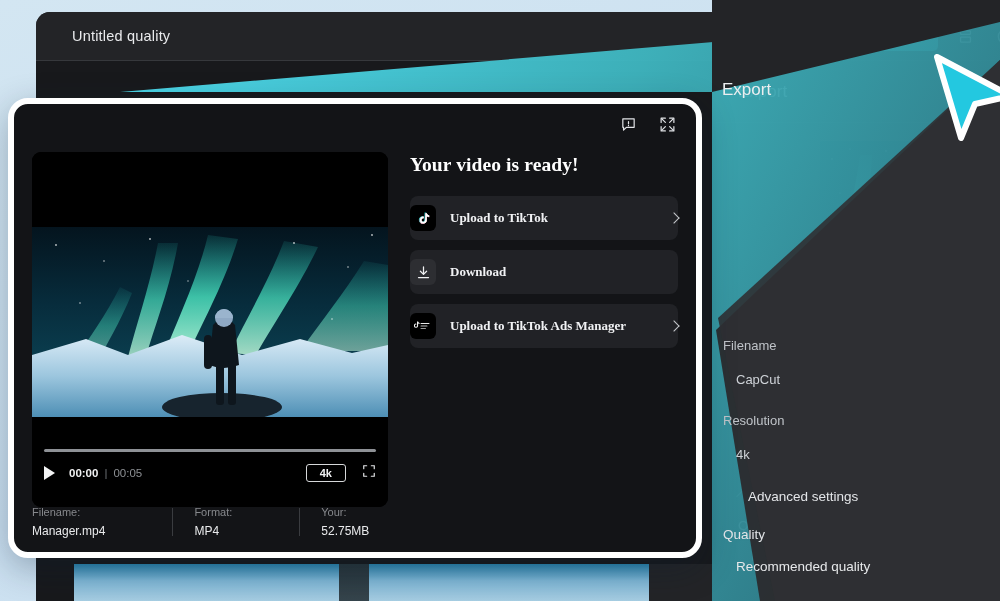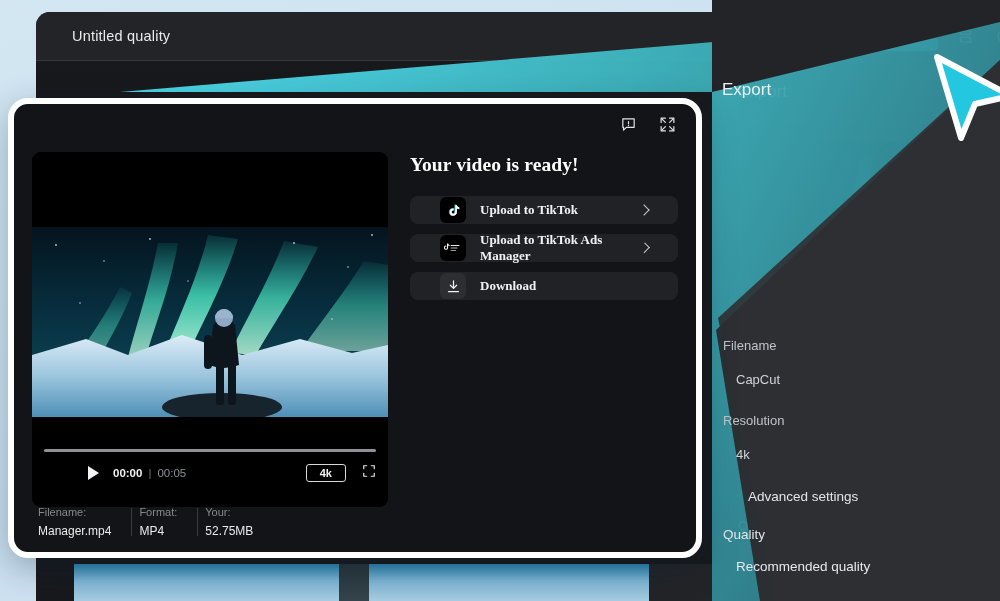"Upload to TikTok" .action-row { height: 28px -> 44px; padding: 0 30px -> 0 0 }
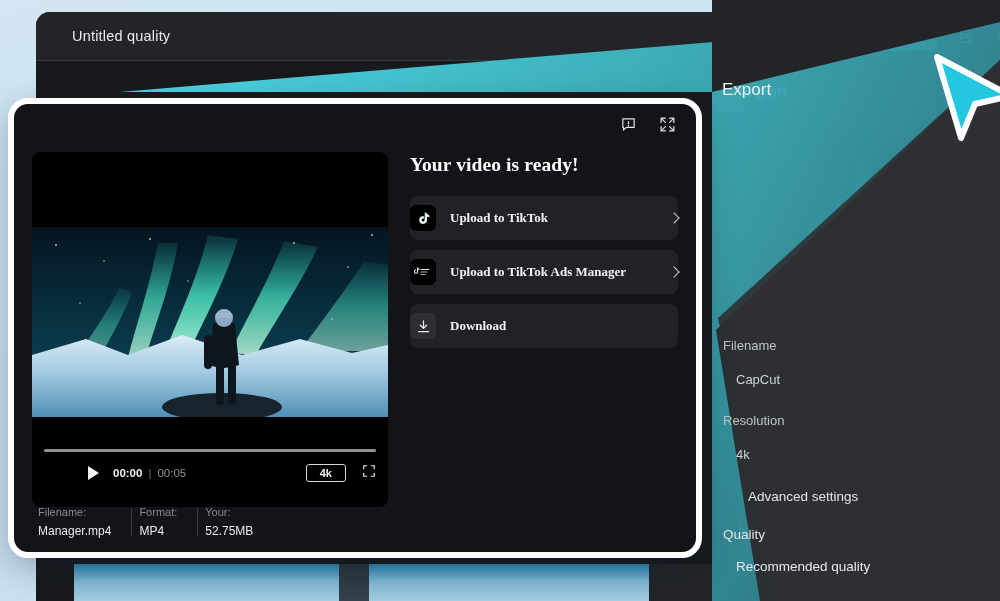"Upload to TikTok Ads Manager" div.action-row { order: before "Download" -> after "Download" }
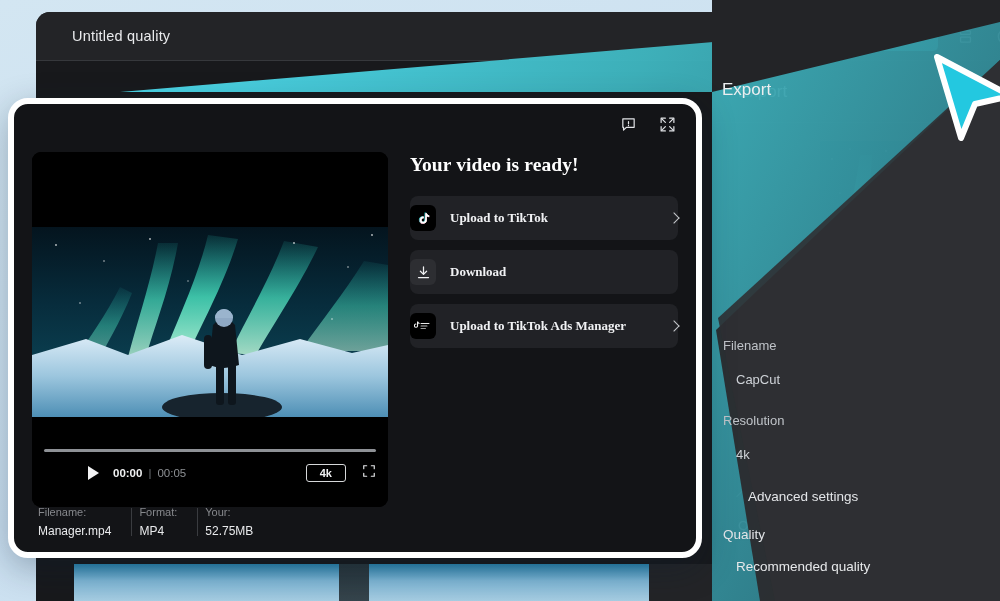"00:00" .ctrl-row { margin-left: 44px -> none }
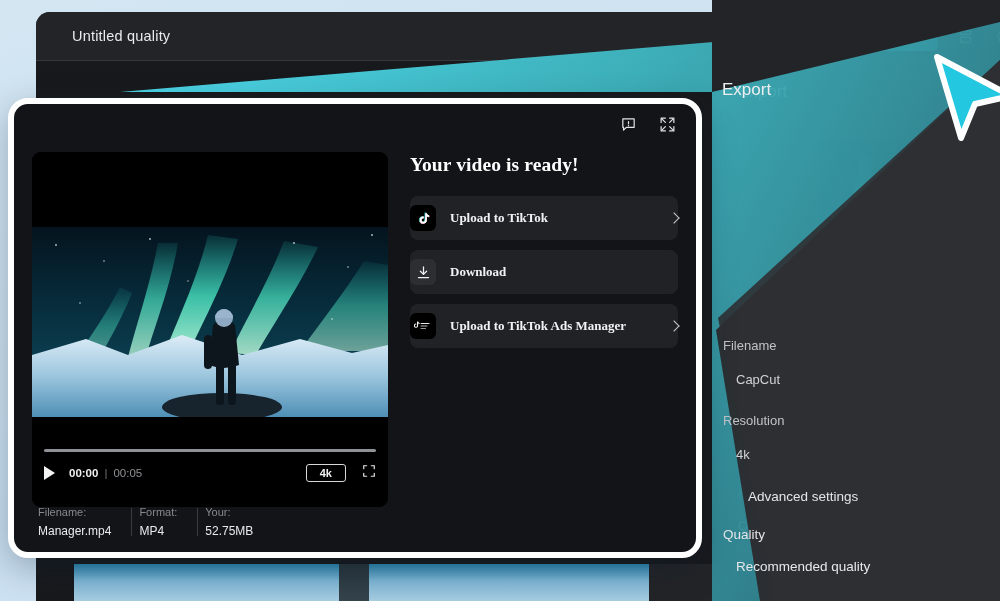"Filename:" .meta-bar { gap: none -> 47px; left: 24px -> 18px }
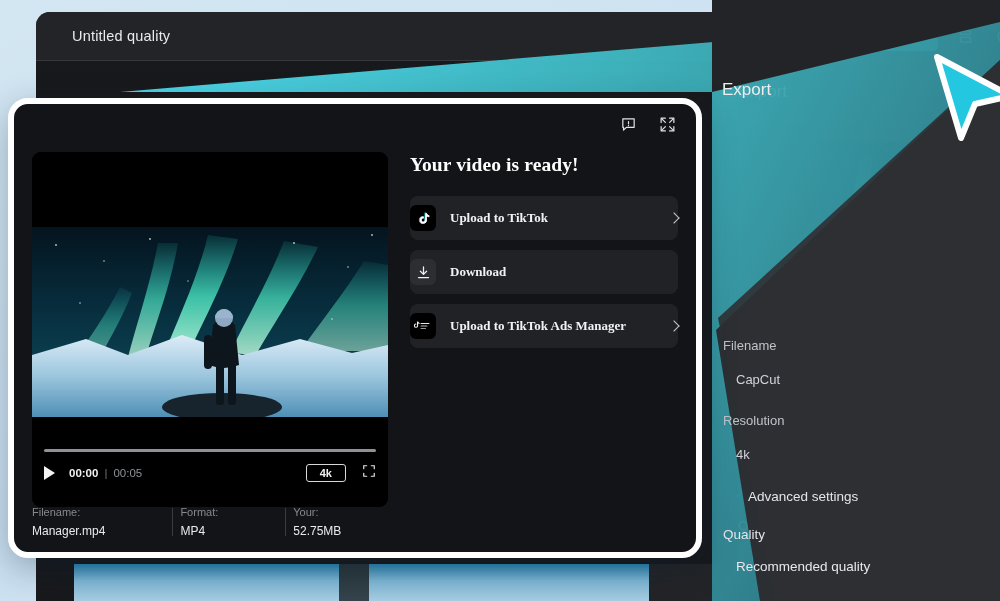"Format:" .meta-item + .meta-item { padding-left: 8px -> 22px }
